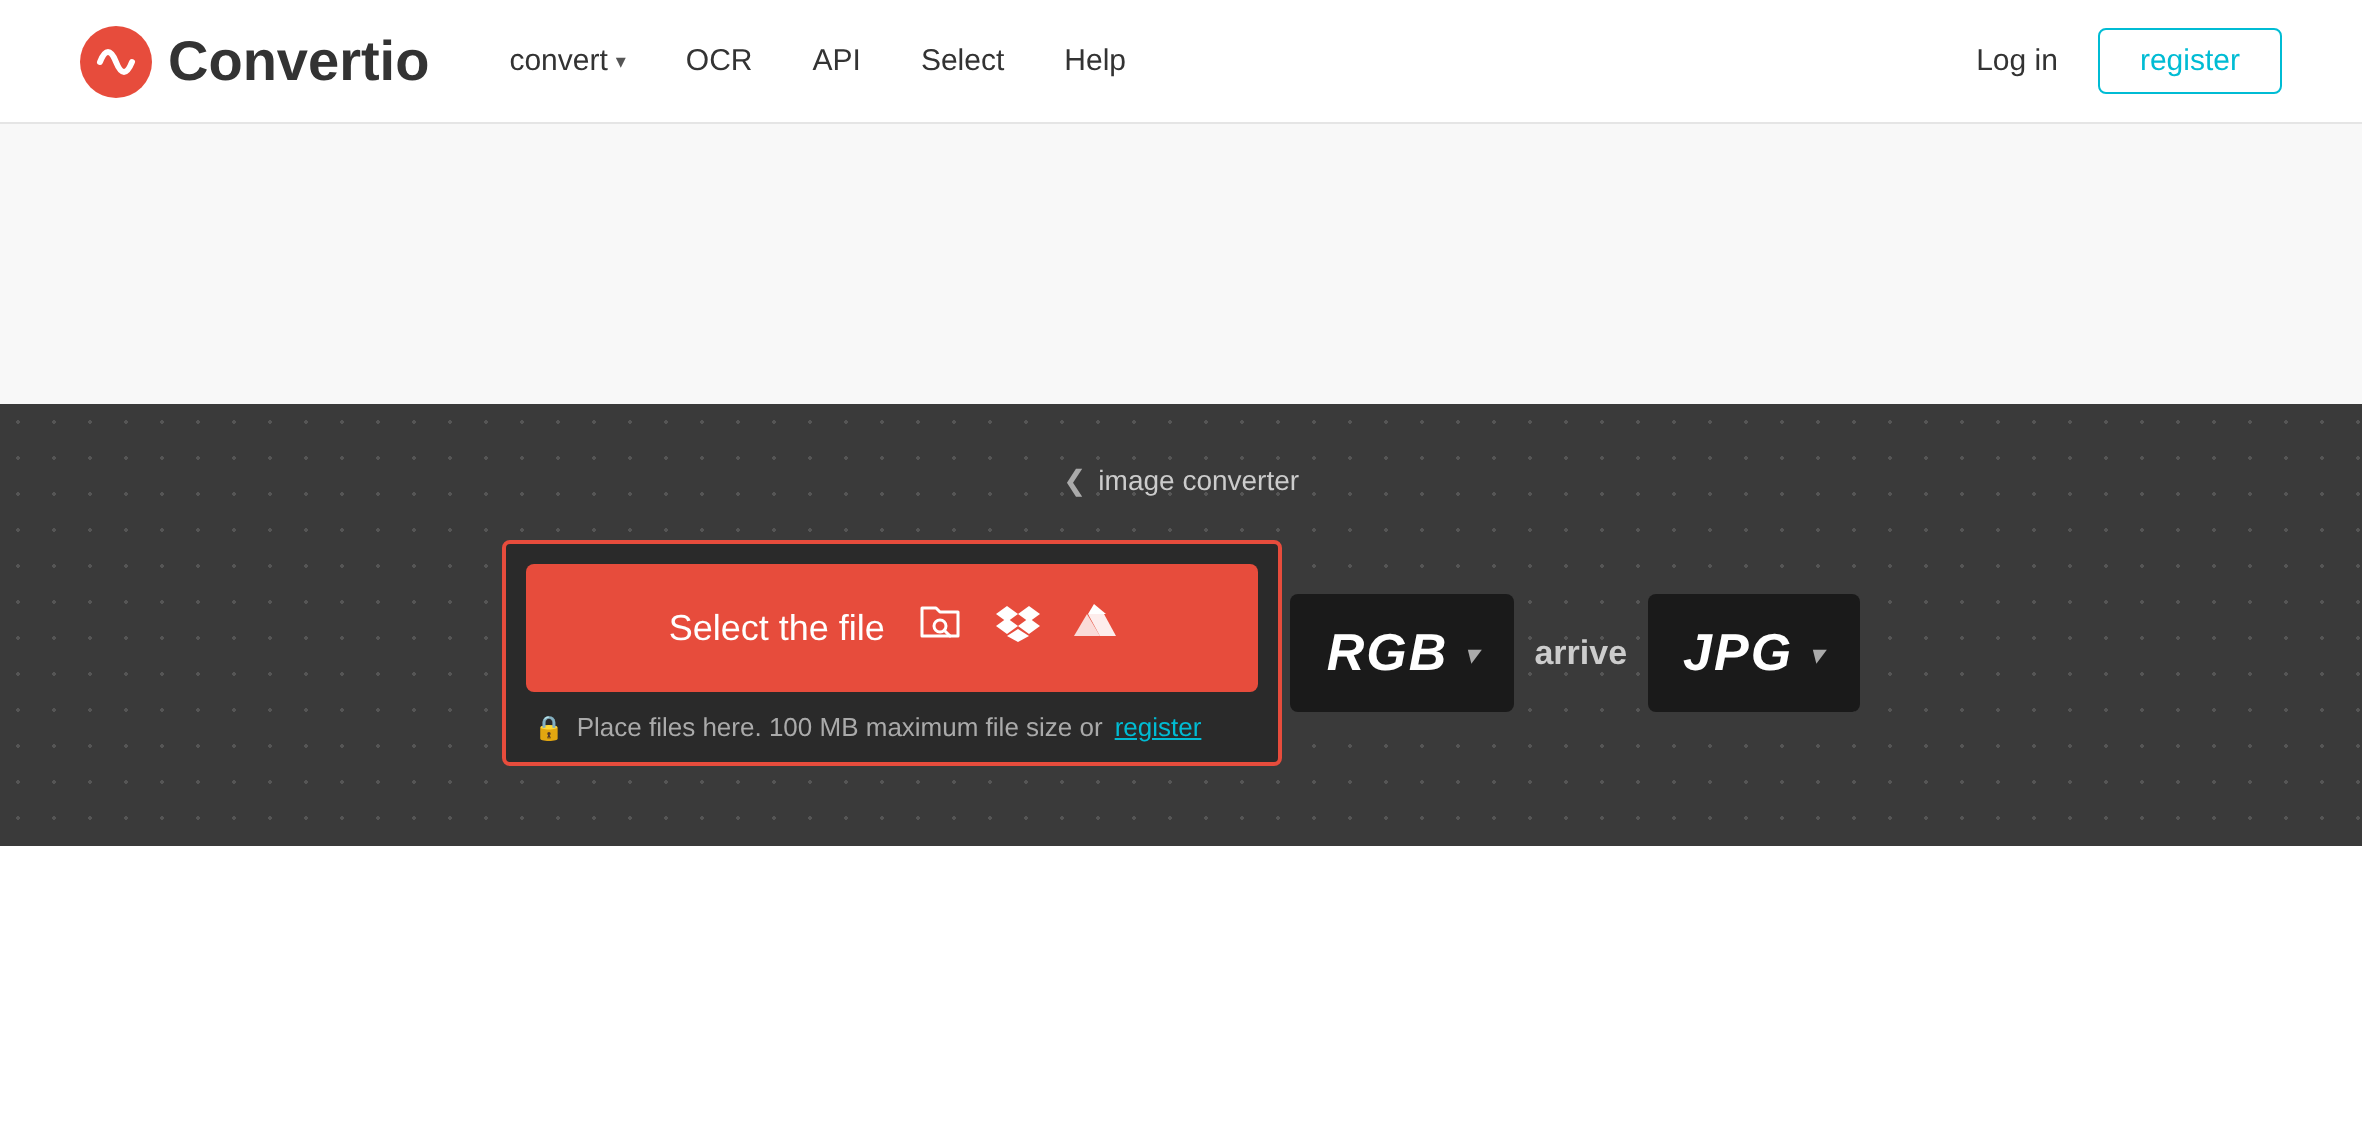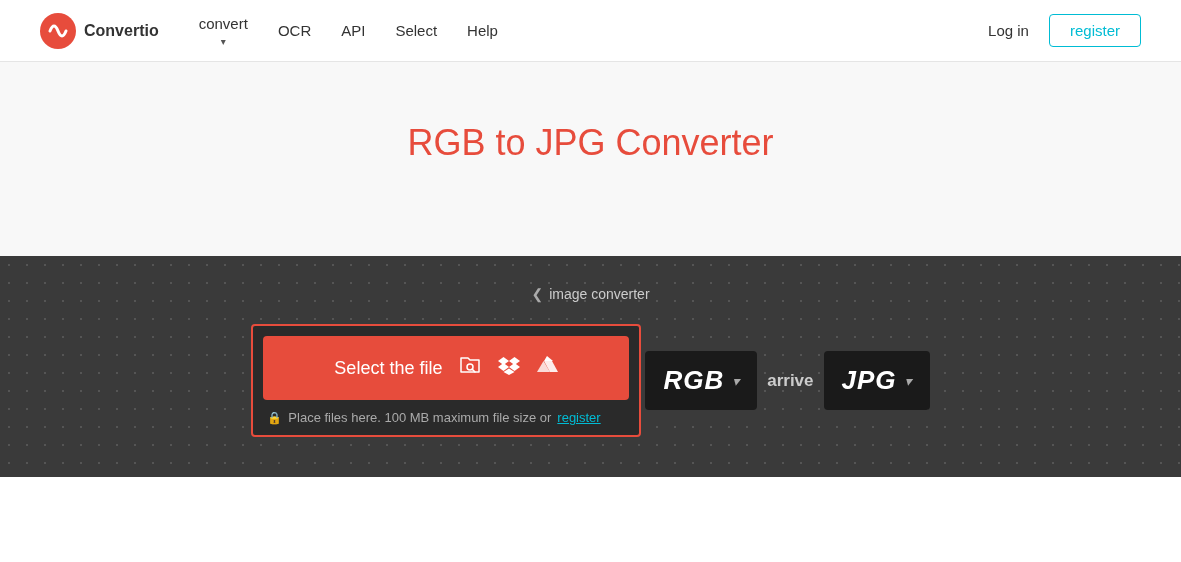"Convertio" .logo-text { font-size: 16px -> 28px }
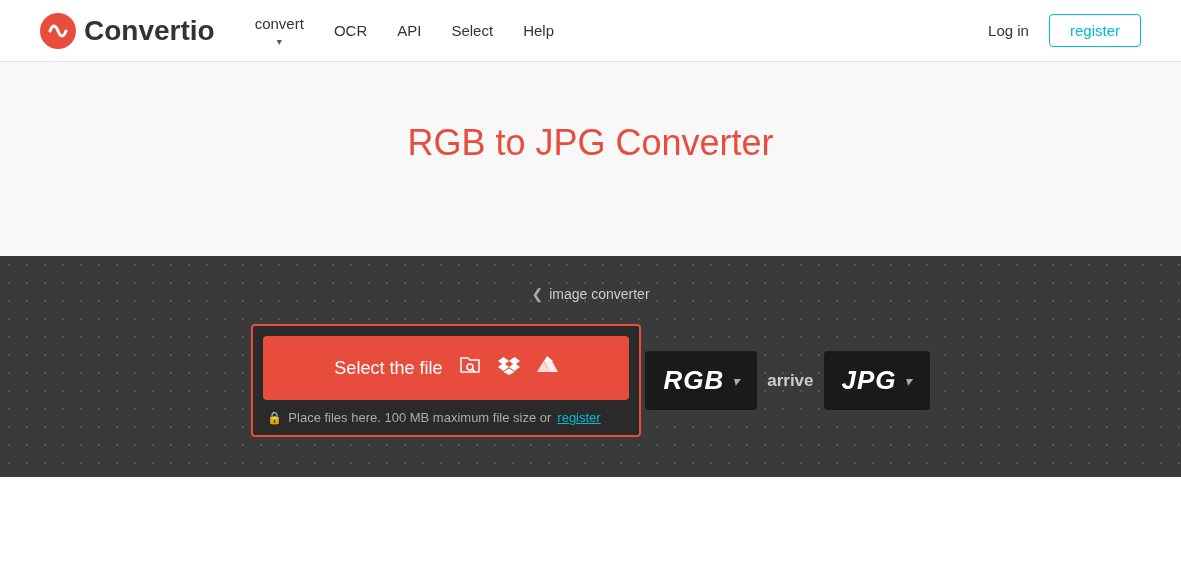"convert" .nav-link { flex-direction: column -> none }
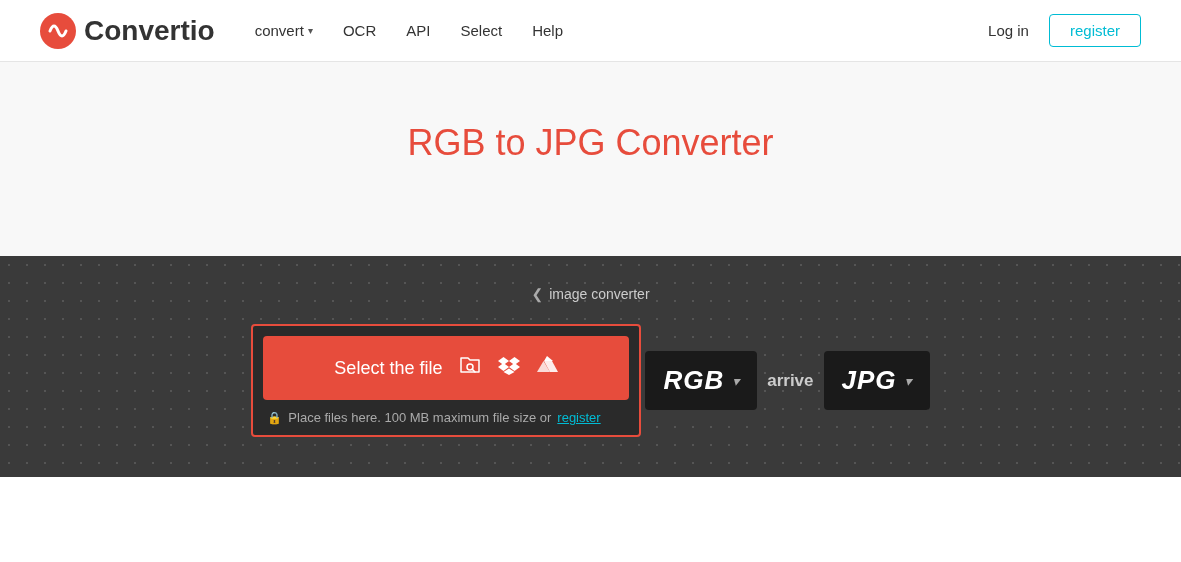"RGB to JPG Converter" h1.hero-title { html: <h1>RGB to JPG Converter</h1> -> none }
